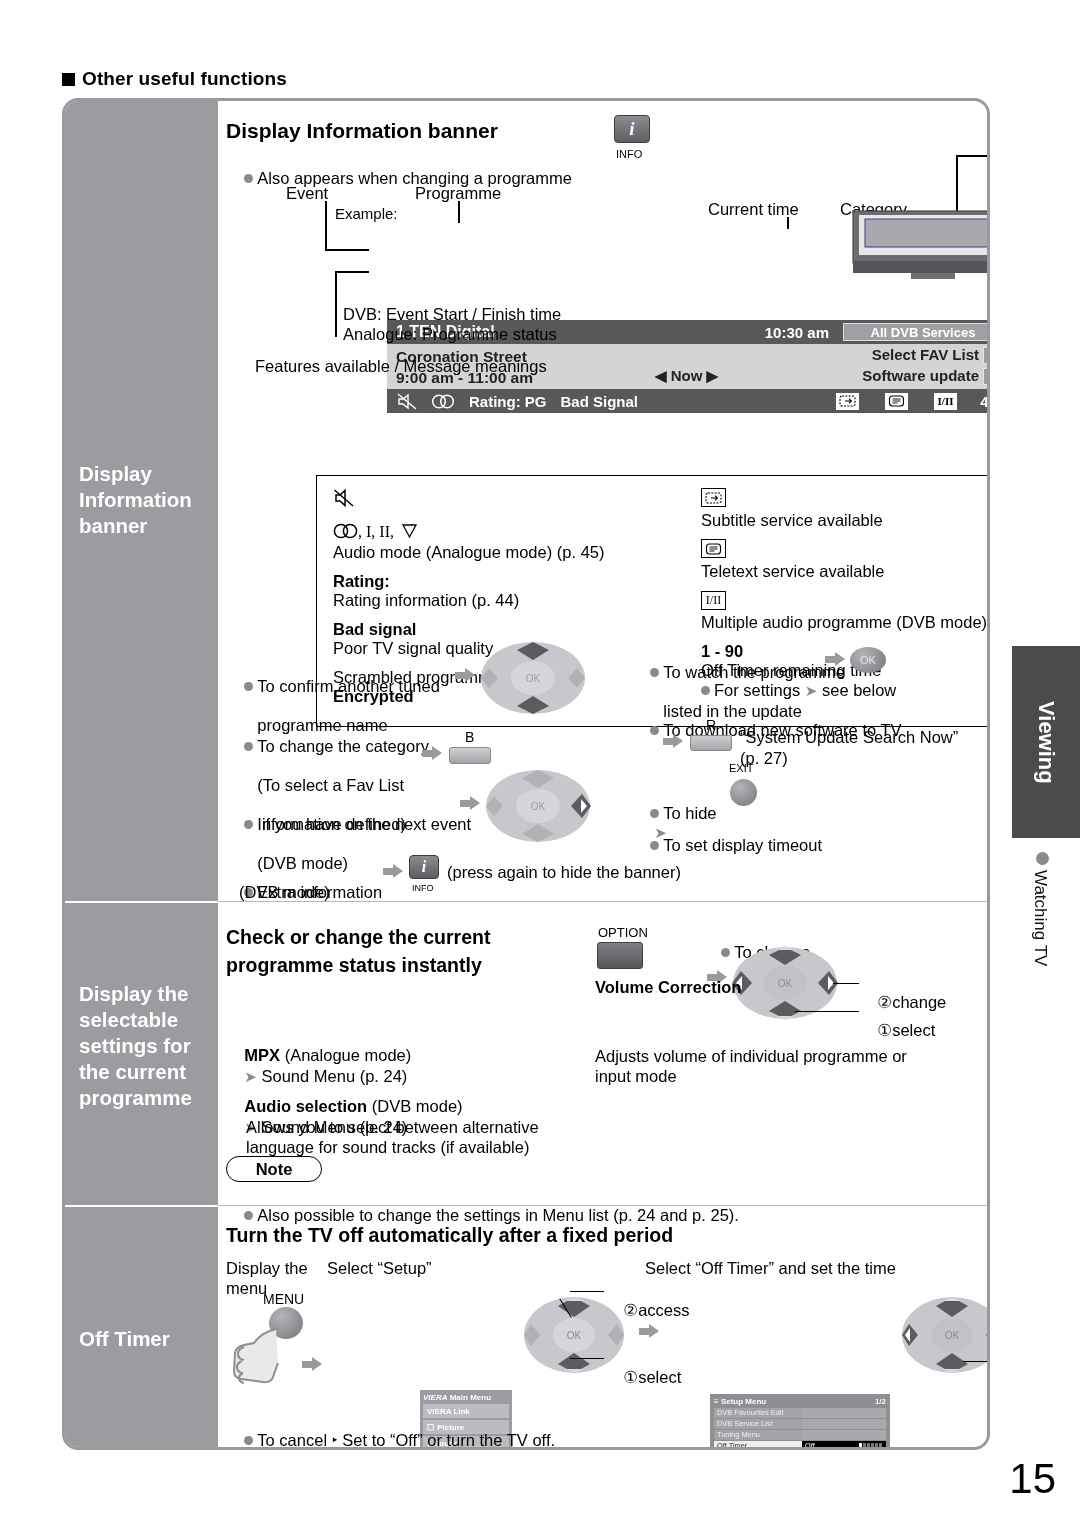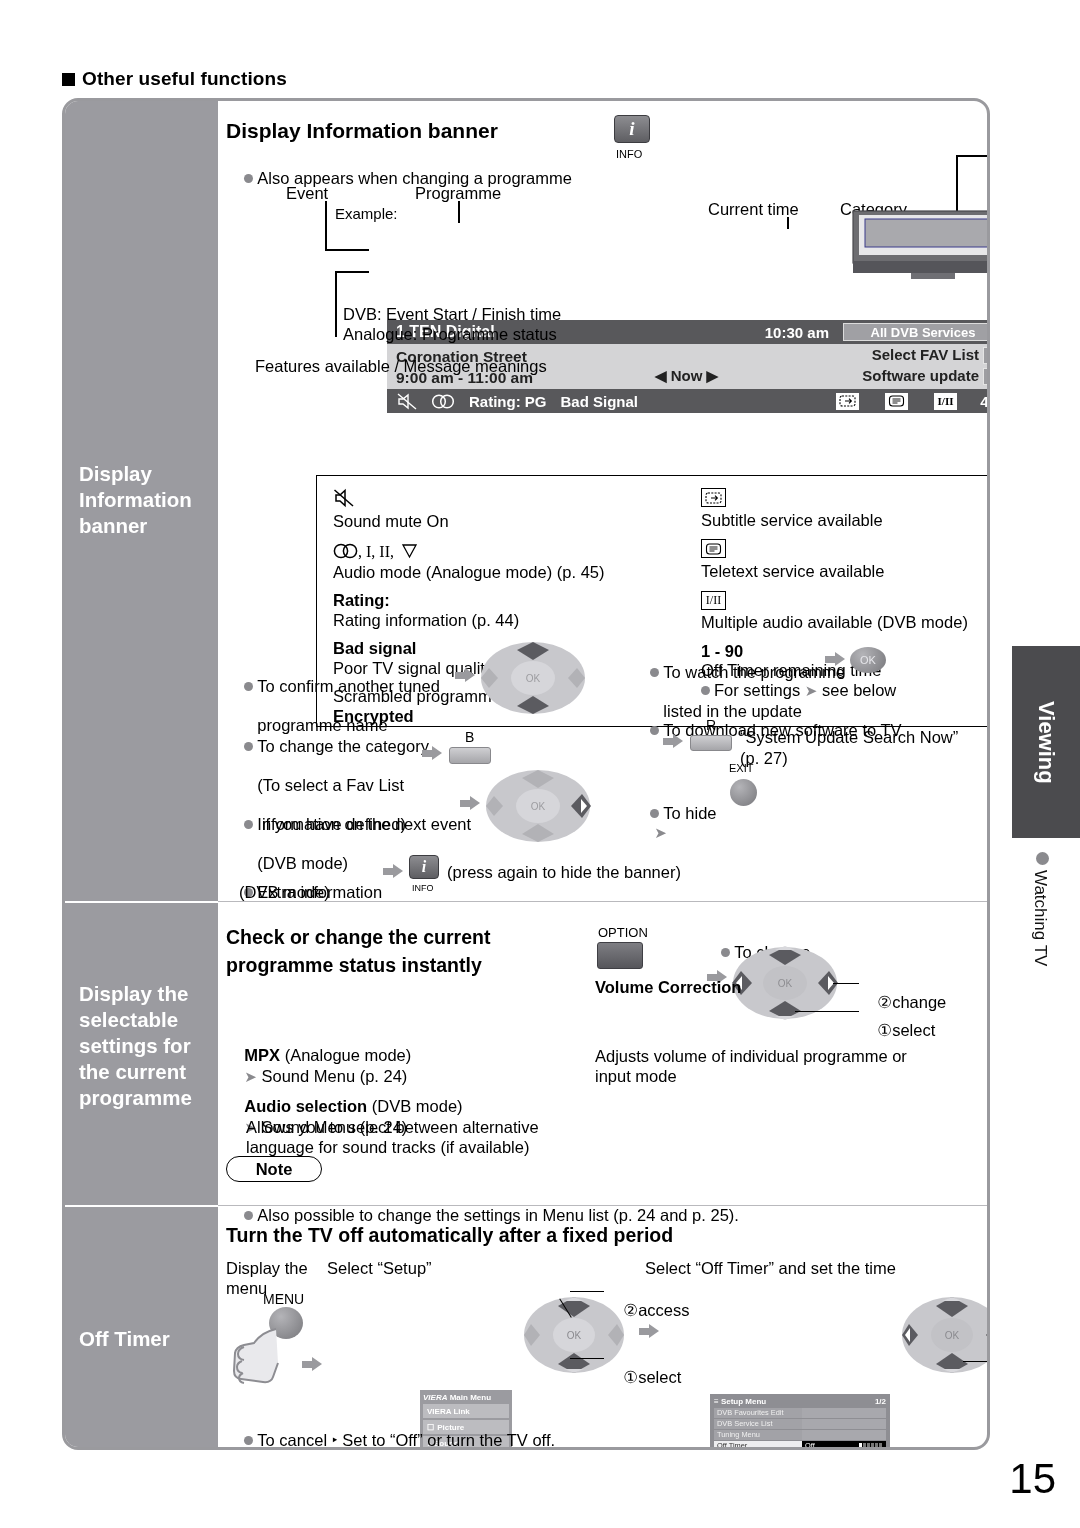"Sound mute On" div.feat-txt { html: <div>Sound mute On</div> -> none }
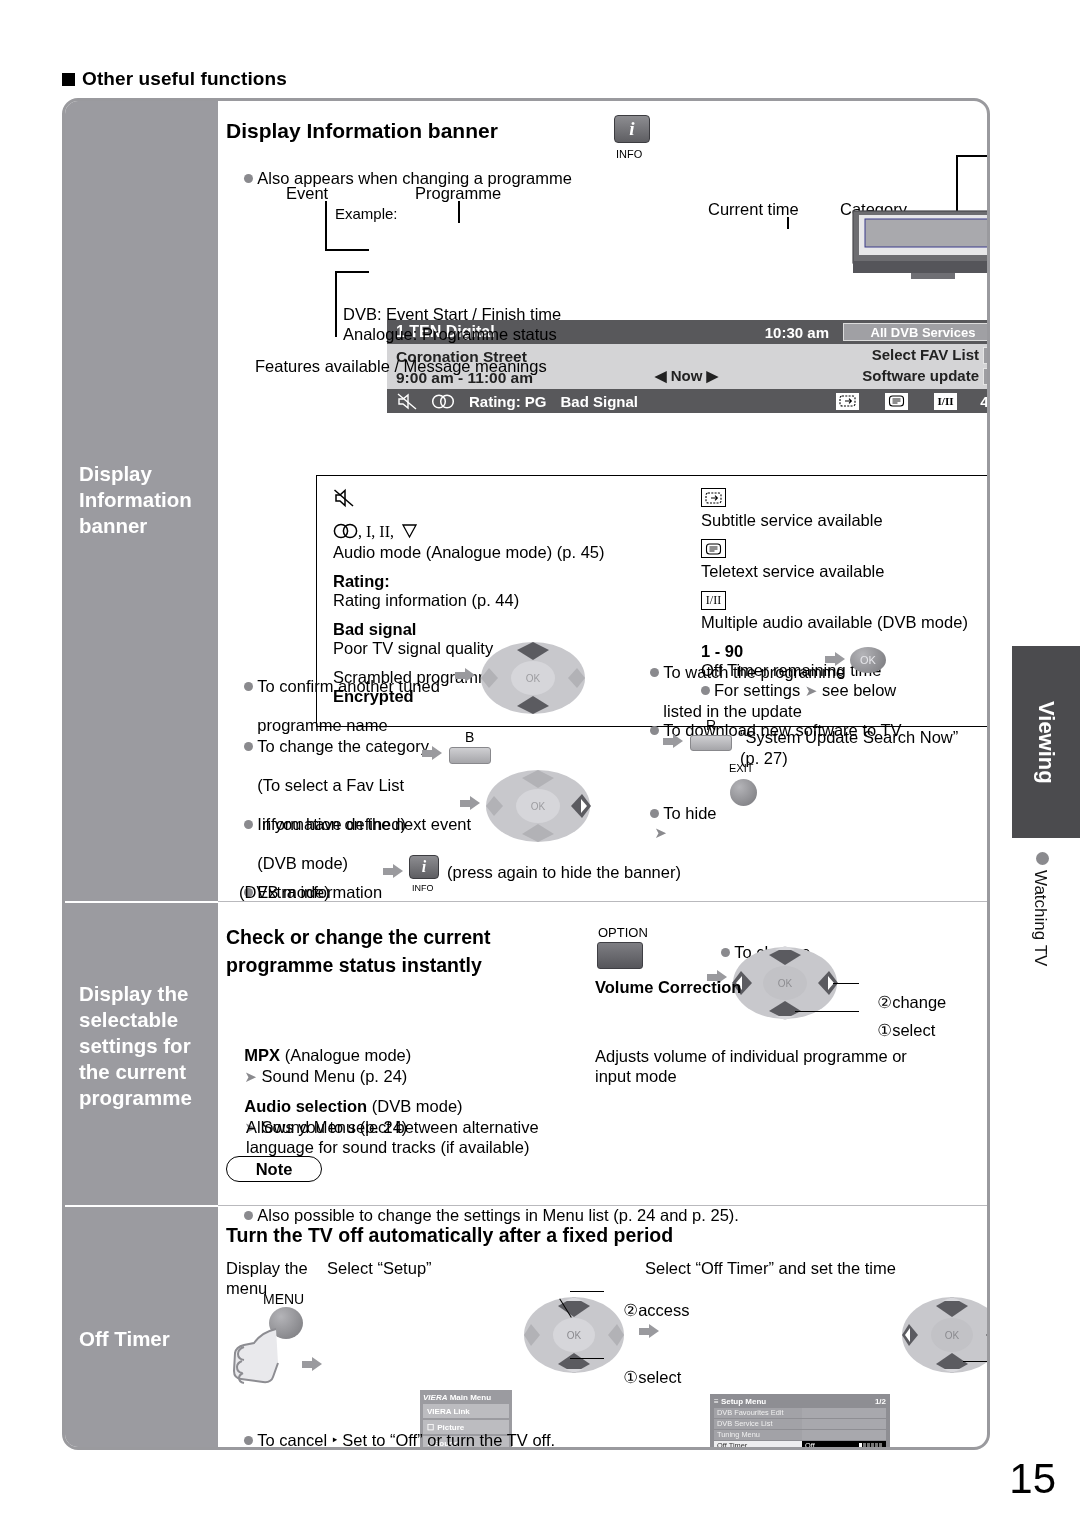"Multiple audio available (DVB mode)" div.feat-txt { text: available -> programme }
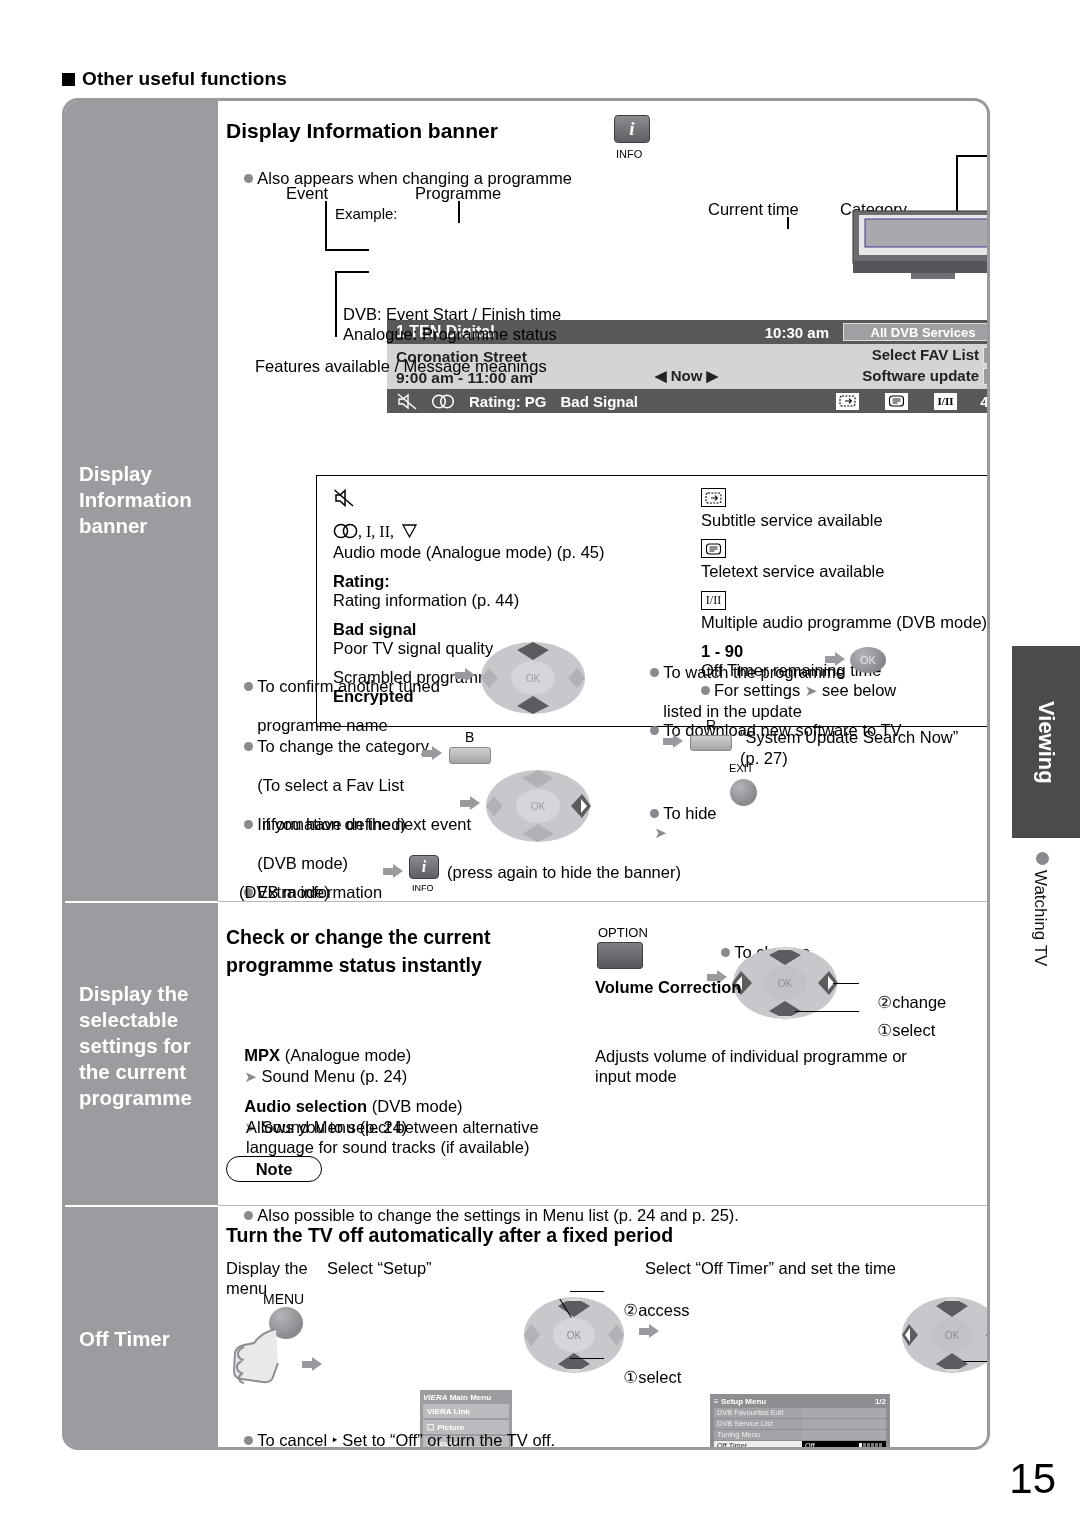"To set display timeout" div.t { html: none -> <div> <span></span><span>To set display timeout</span> </div> }
